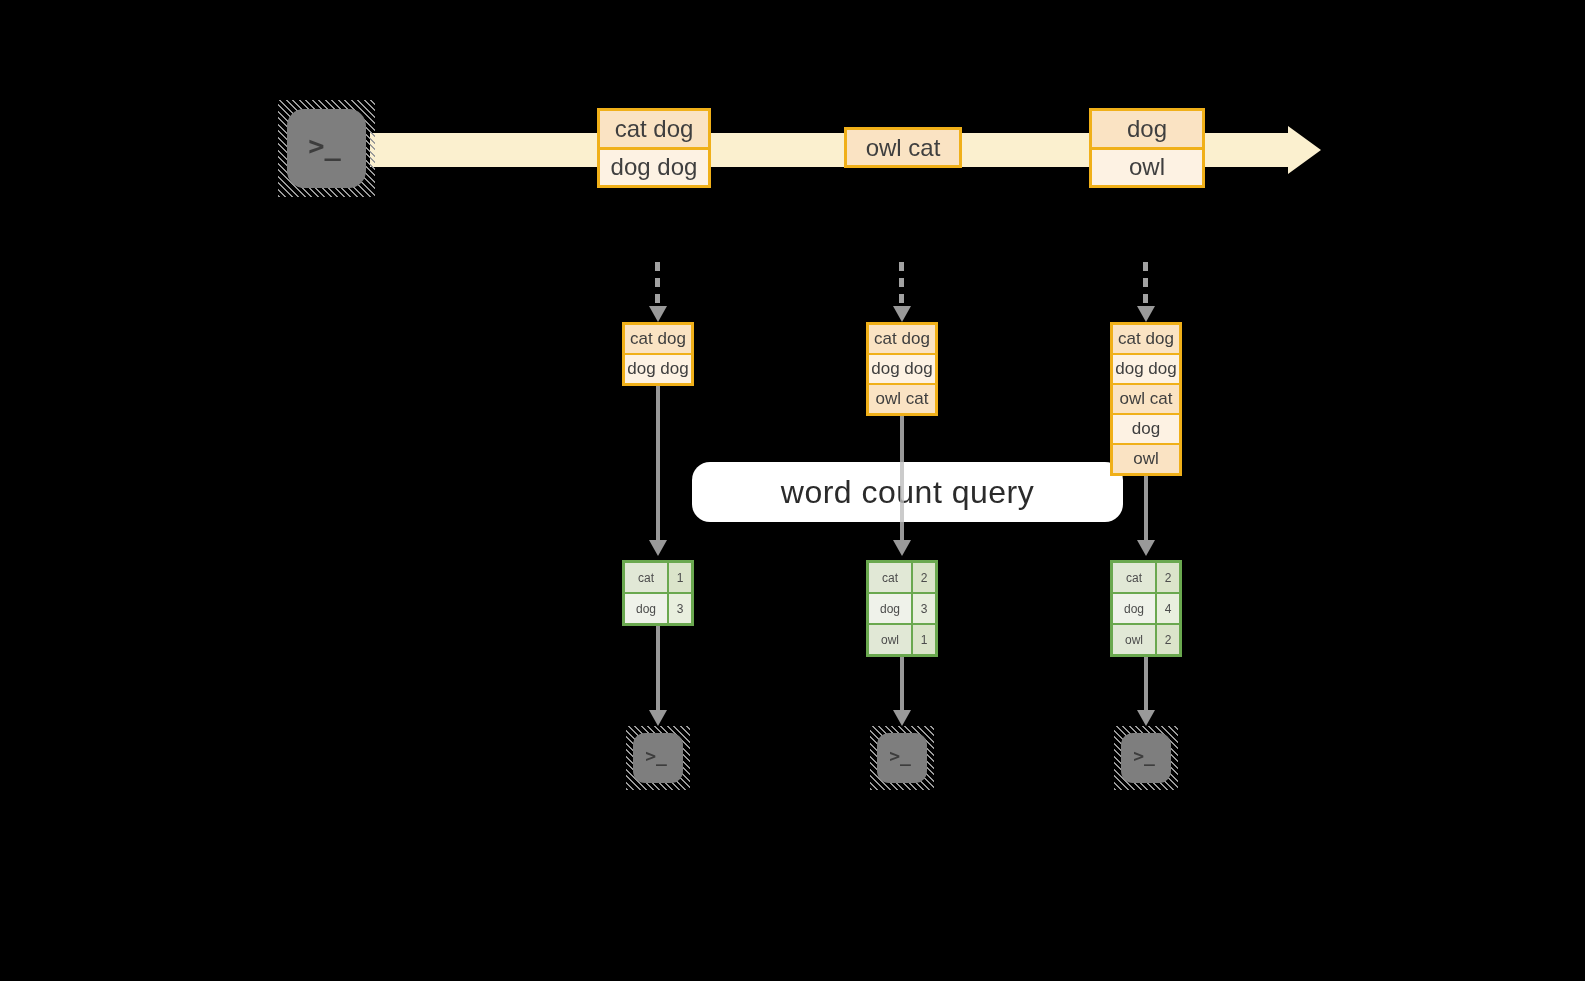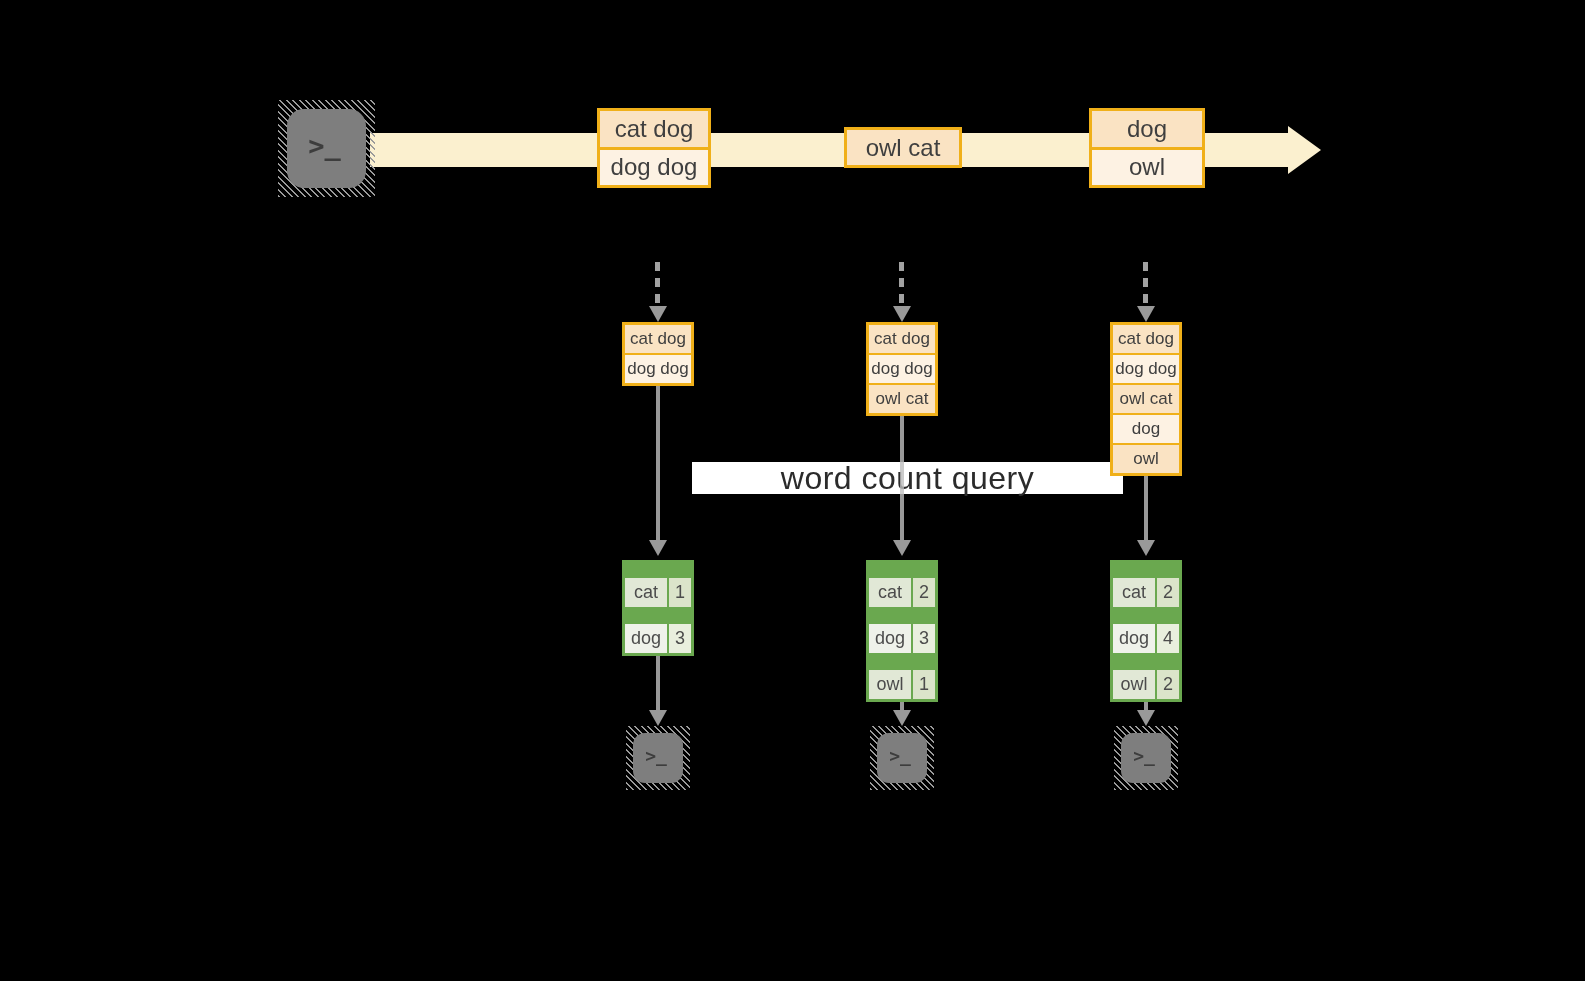"word count query" div.abs { border-radius: none -> 18px; height: 32px -> 60px }
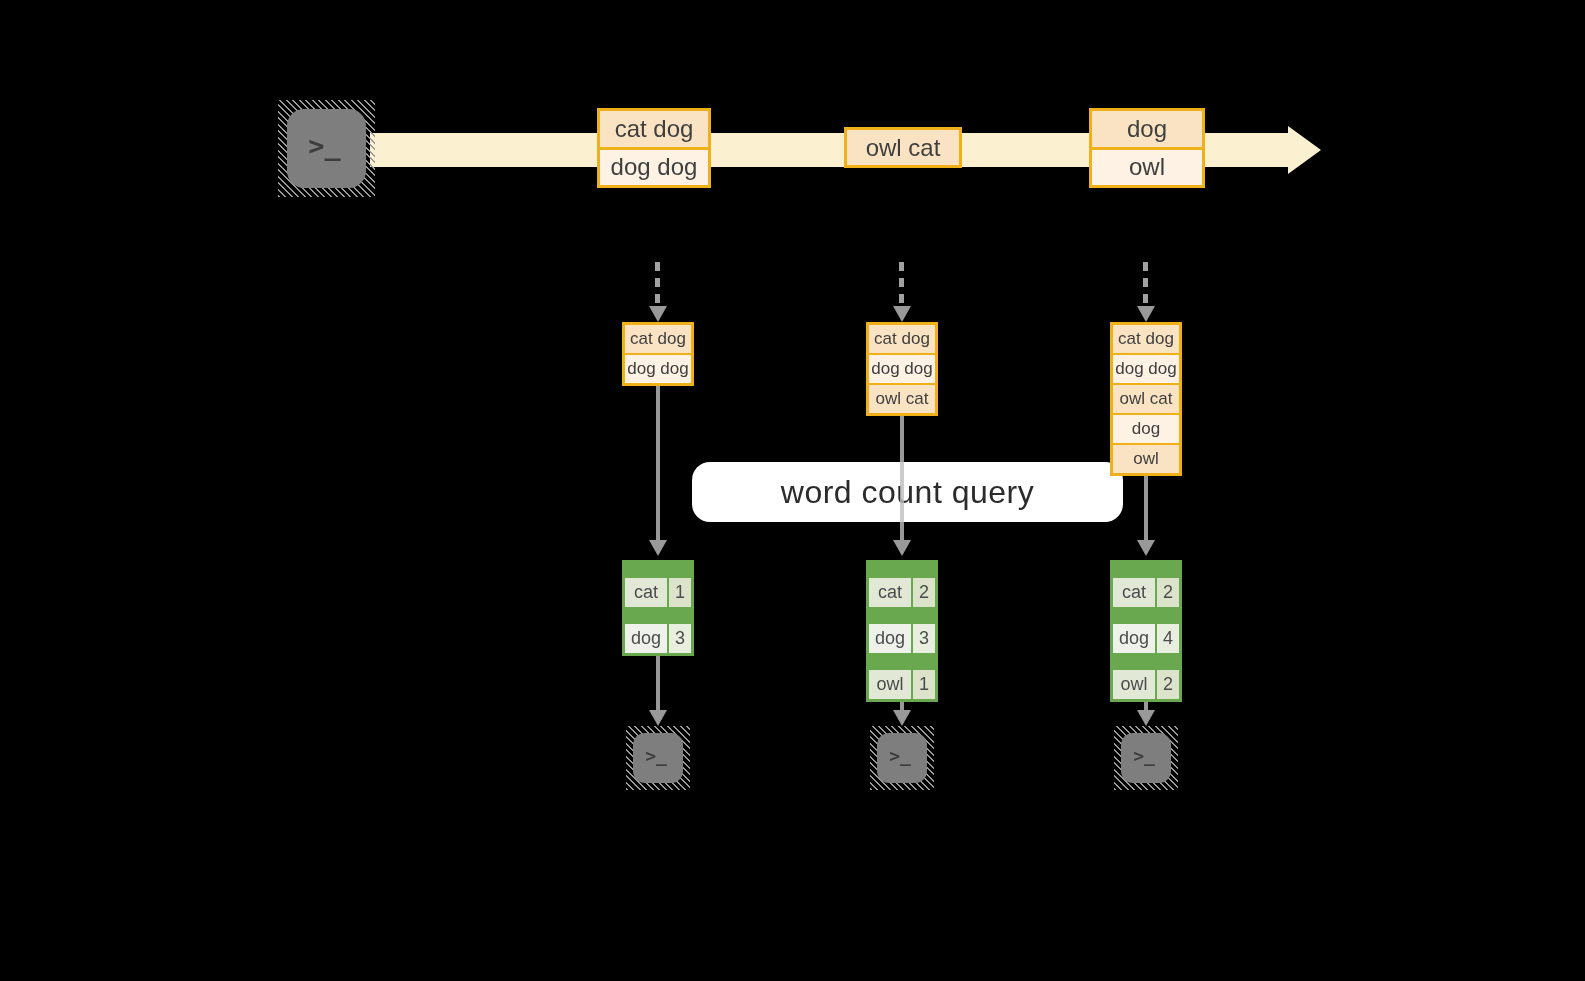"cat" .count-table .cell { font-size: 18px -> 12px; margin-top: 15px -> none }
